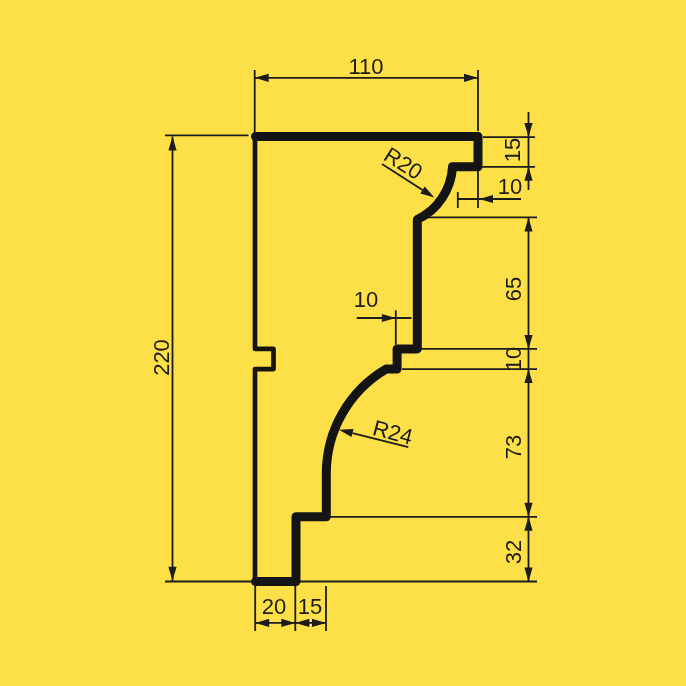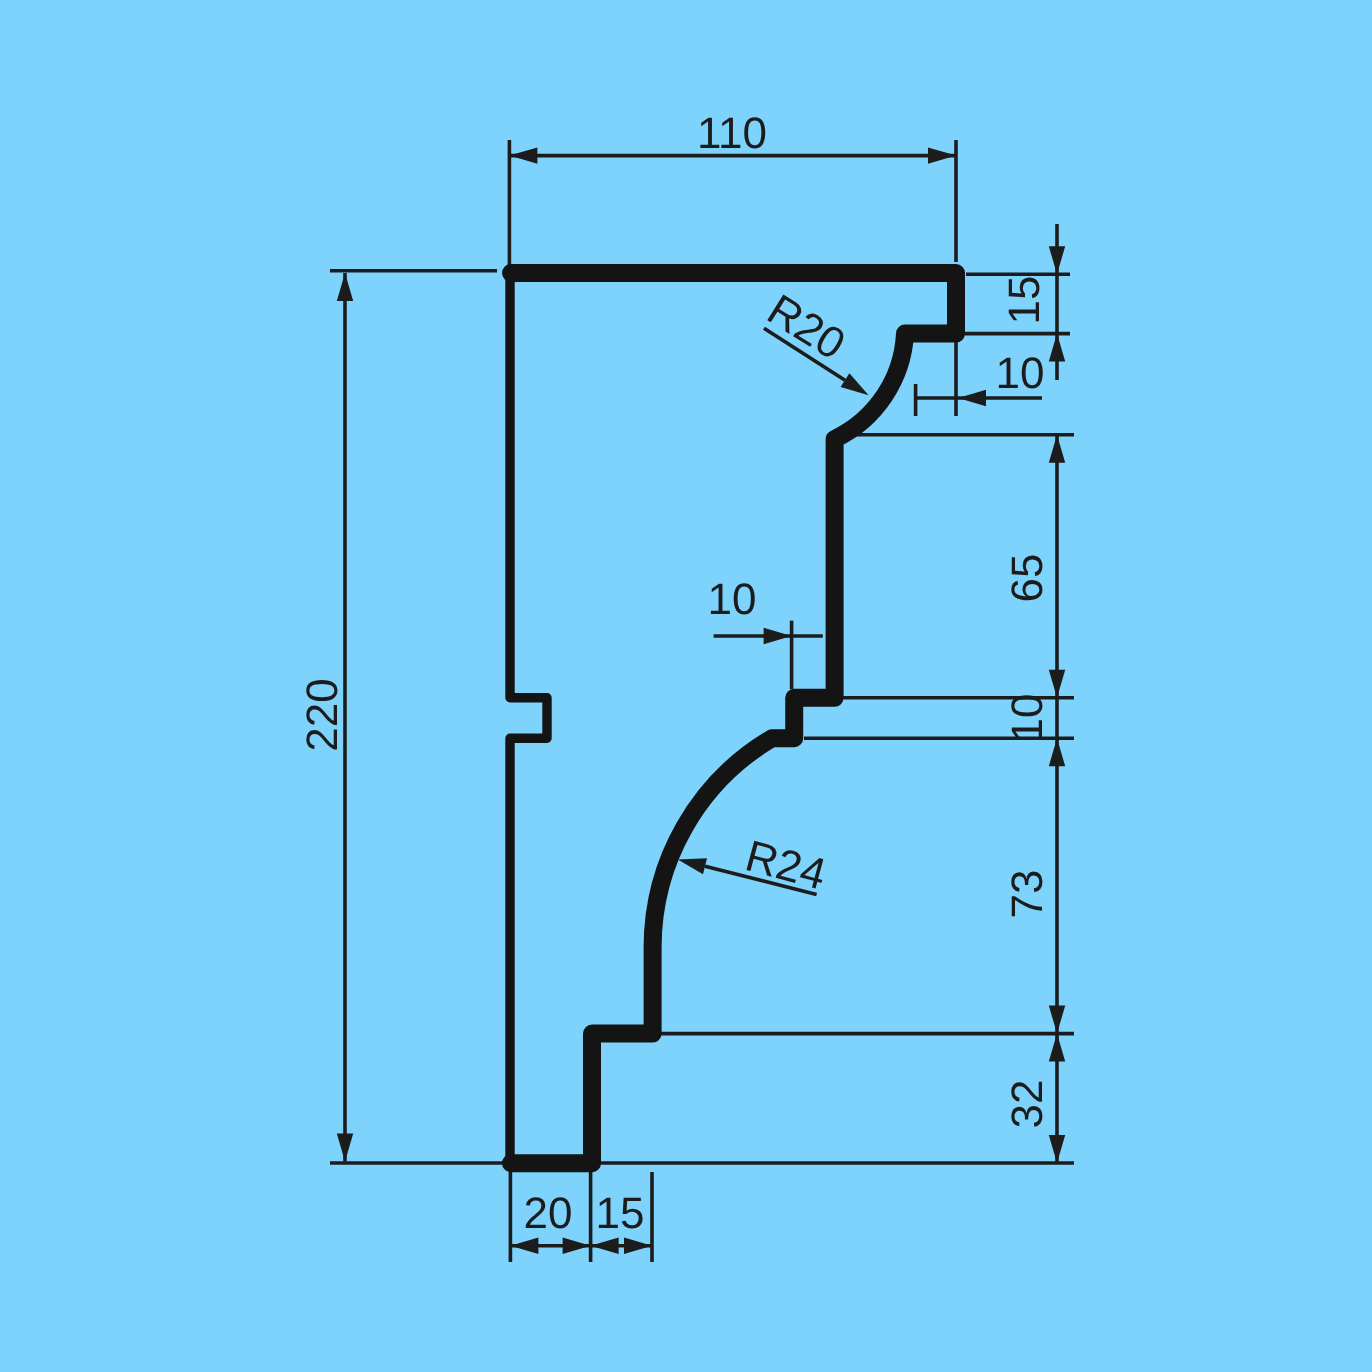"110" .page { background: #7dd3fc -> #fde047 }
